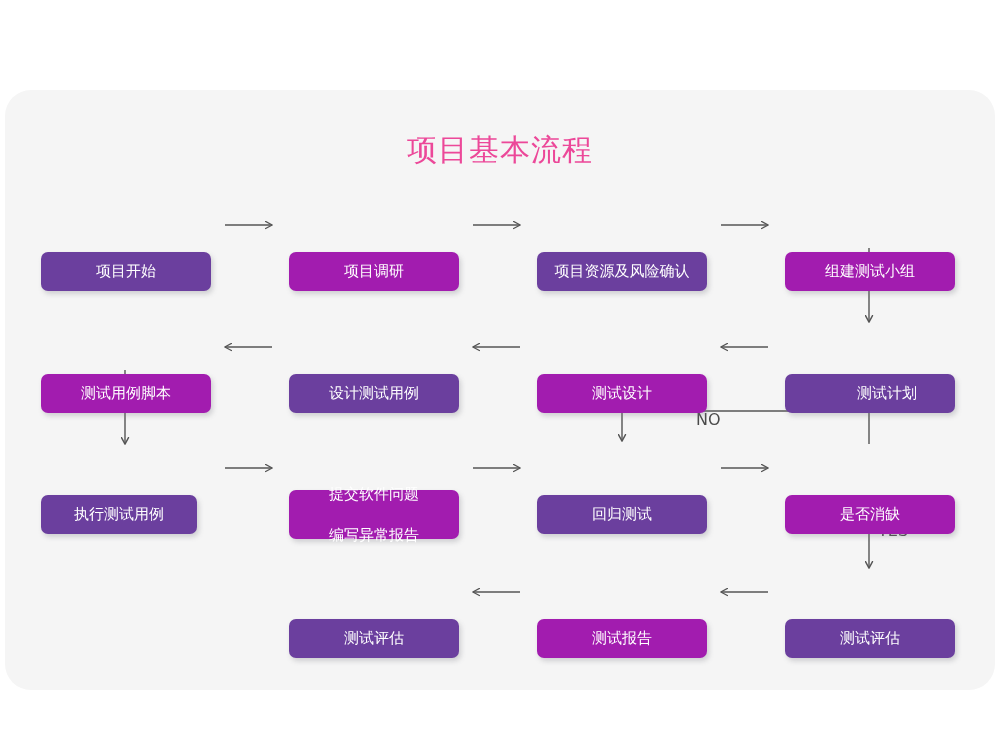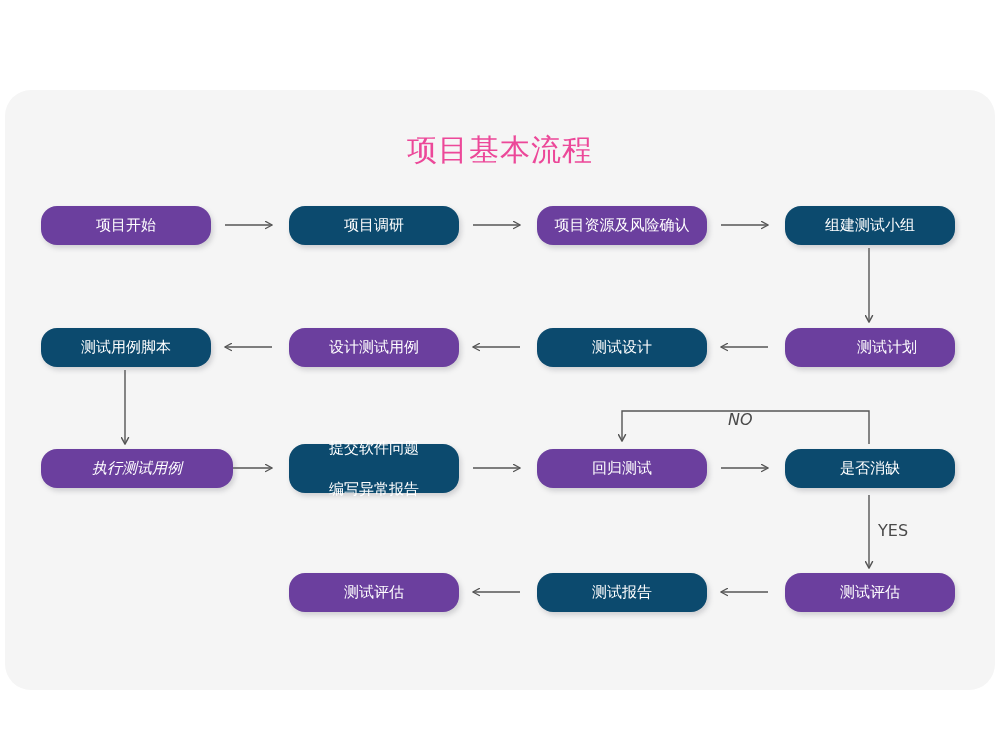"项目开始" .node { border-radius: 16px -> 7px; margin-top: none -> 46px }
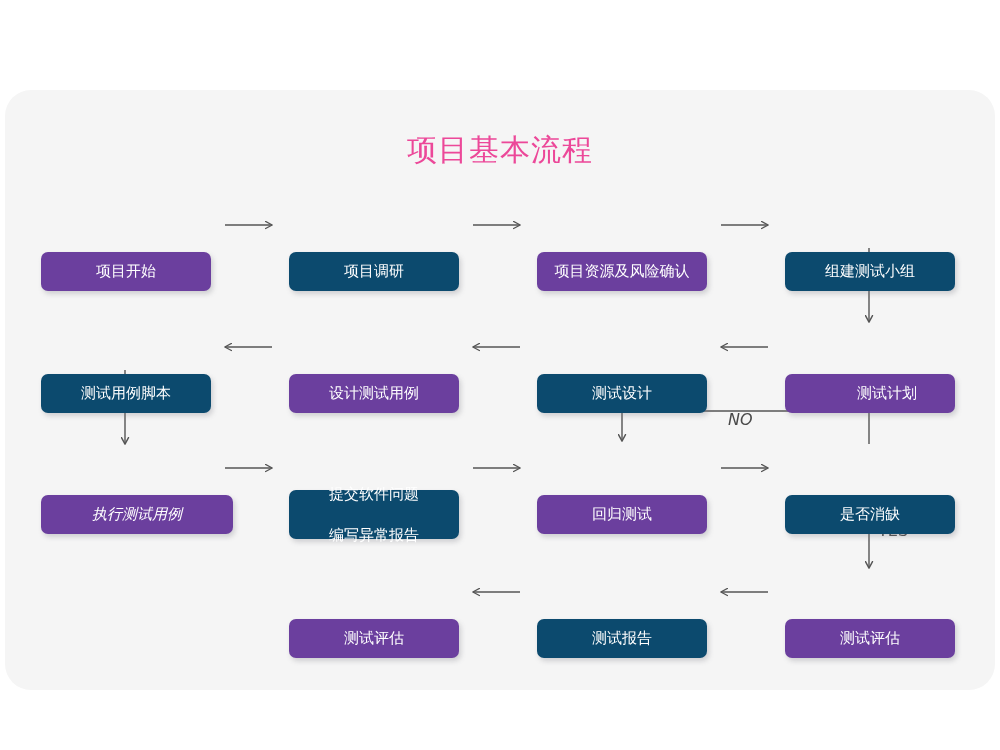"项目调研" .node.gray { background: #0c4a6e -> #a21caf }
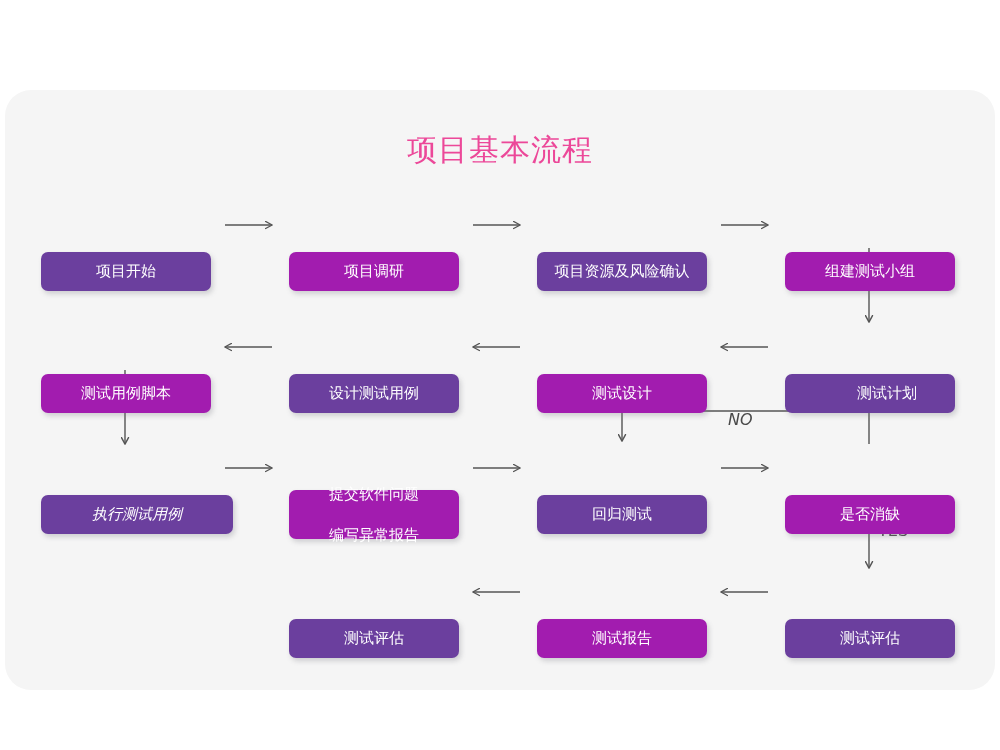"NO" div.edge-label { font-style: italic -> none; left: 728px -> 696px }
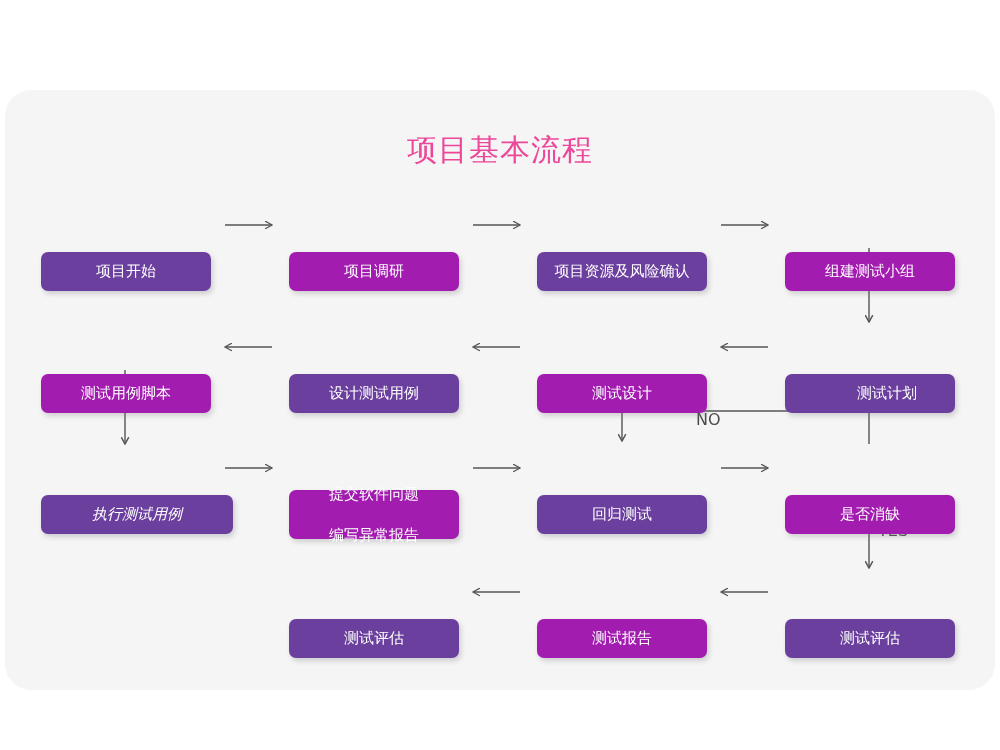"执行测试用例" div.node { font-style: italic -> none; width: 192px -> 156px }
